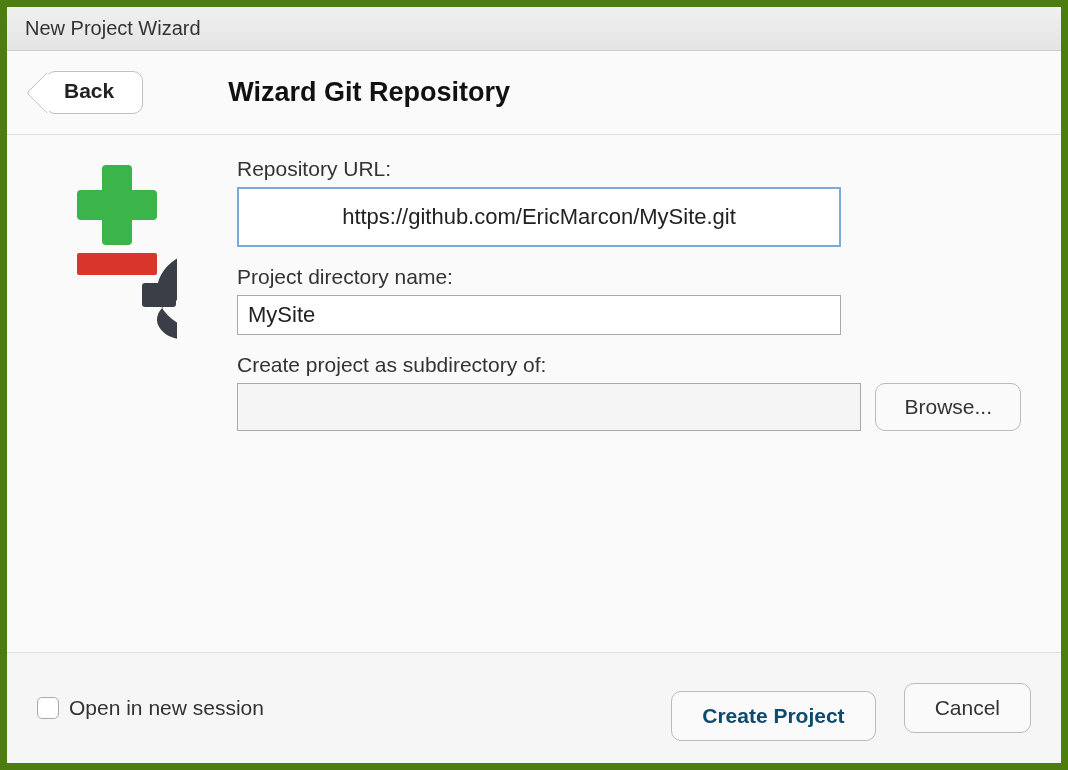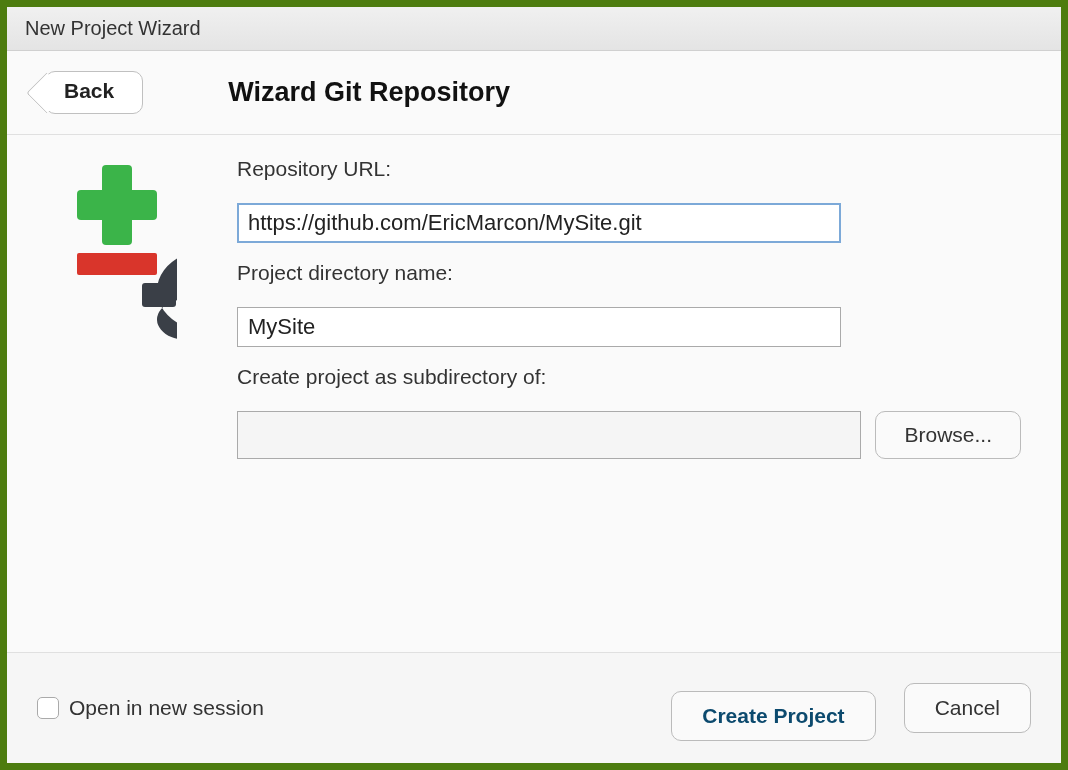"Repository URL:" .form-group { gap: 22px -> 6px }
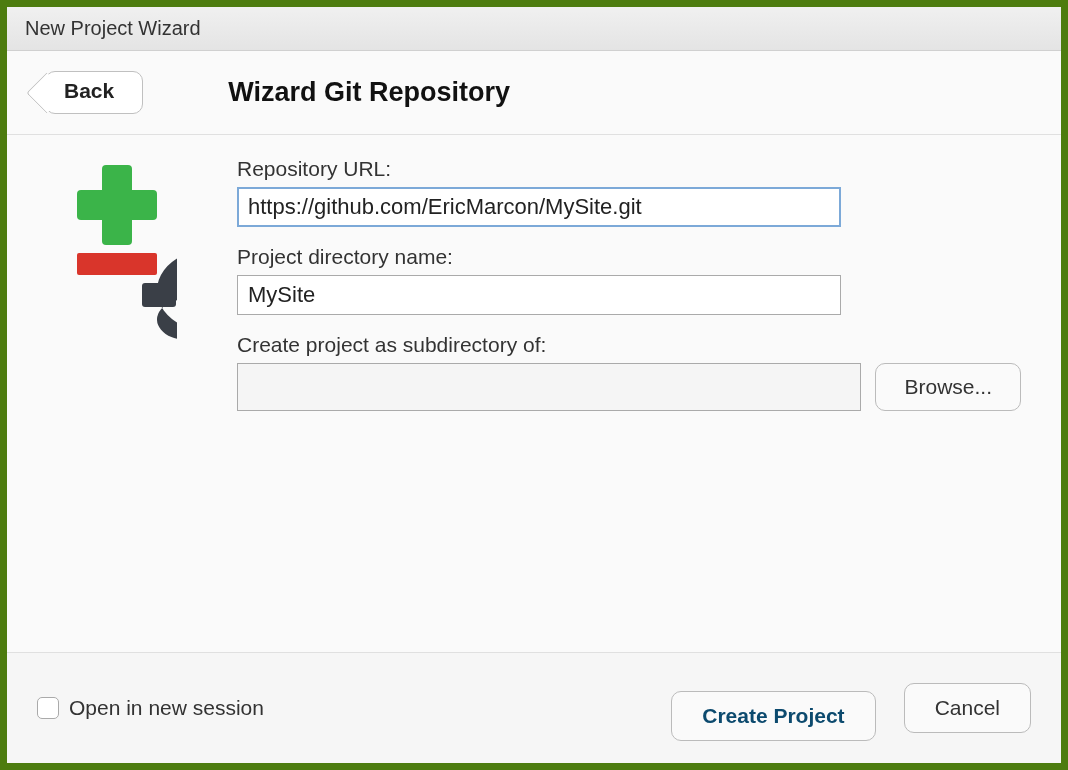"https://github.com/EricMarcon/MySite.git" .text-input.focused { padding: 5px 9px -> 15px 9px; text-align: none -> center }
